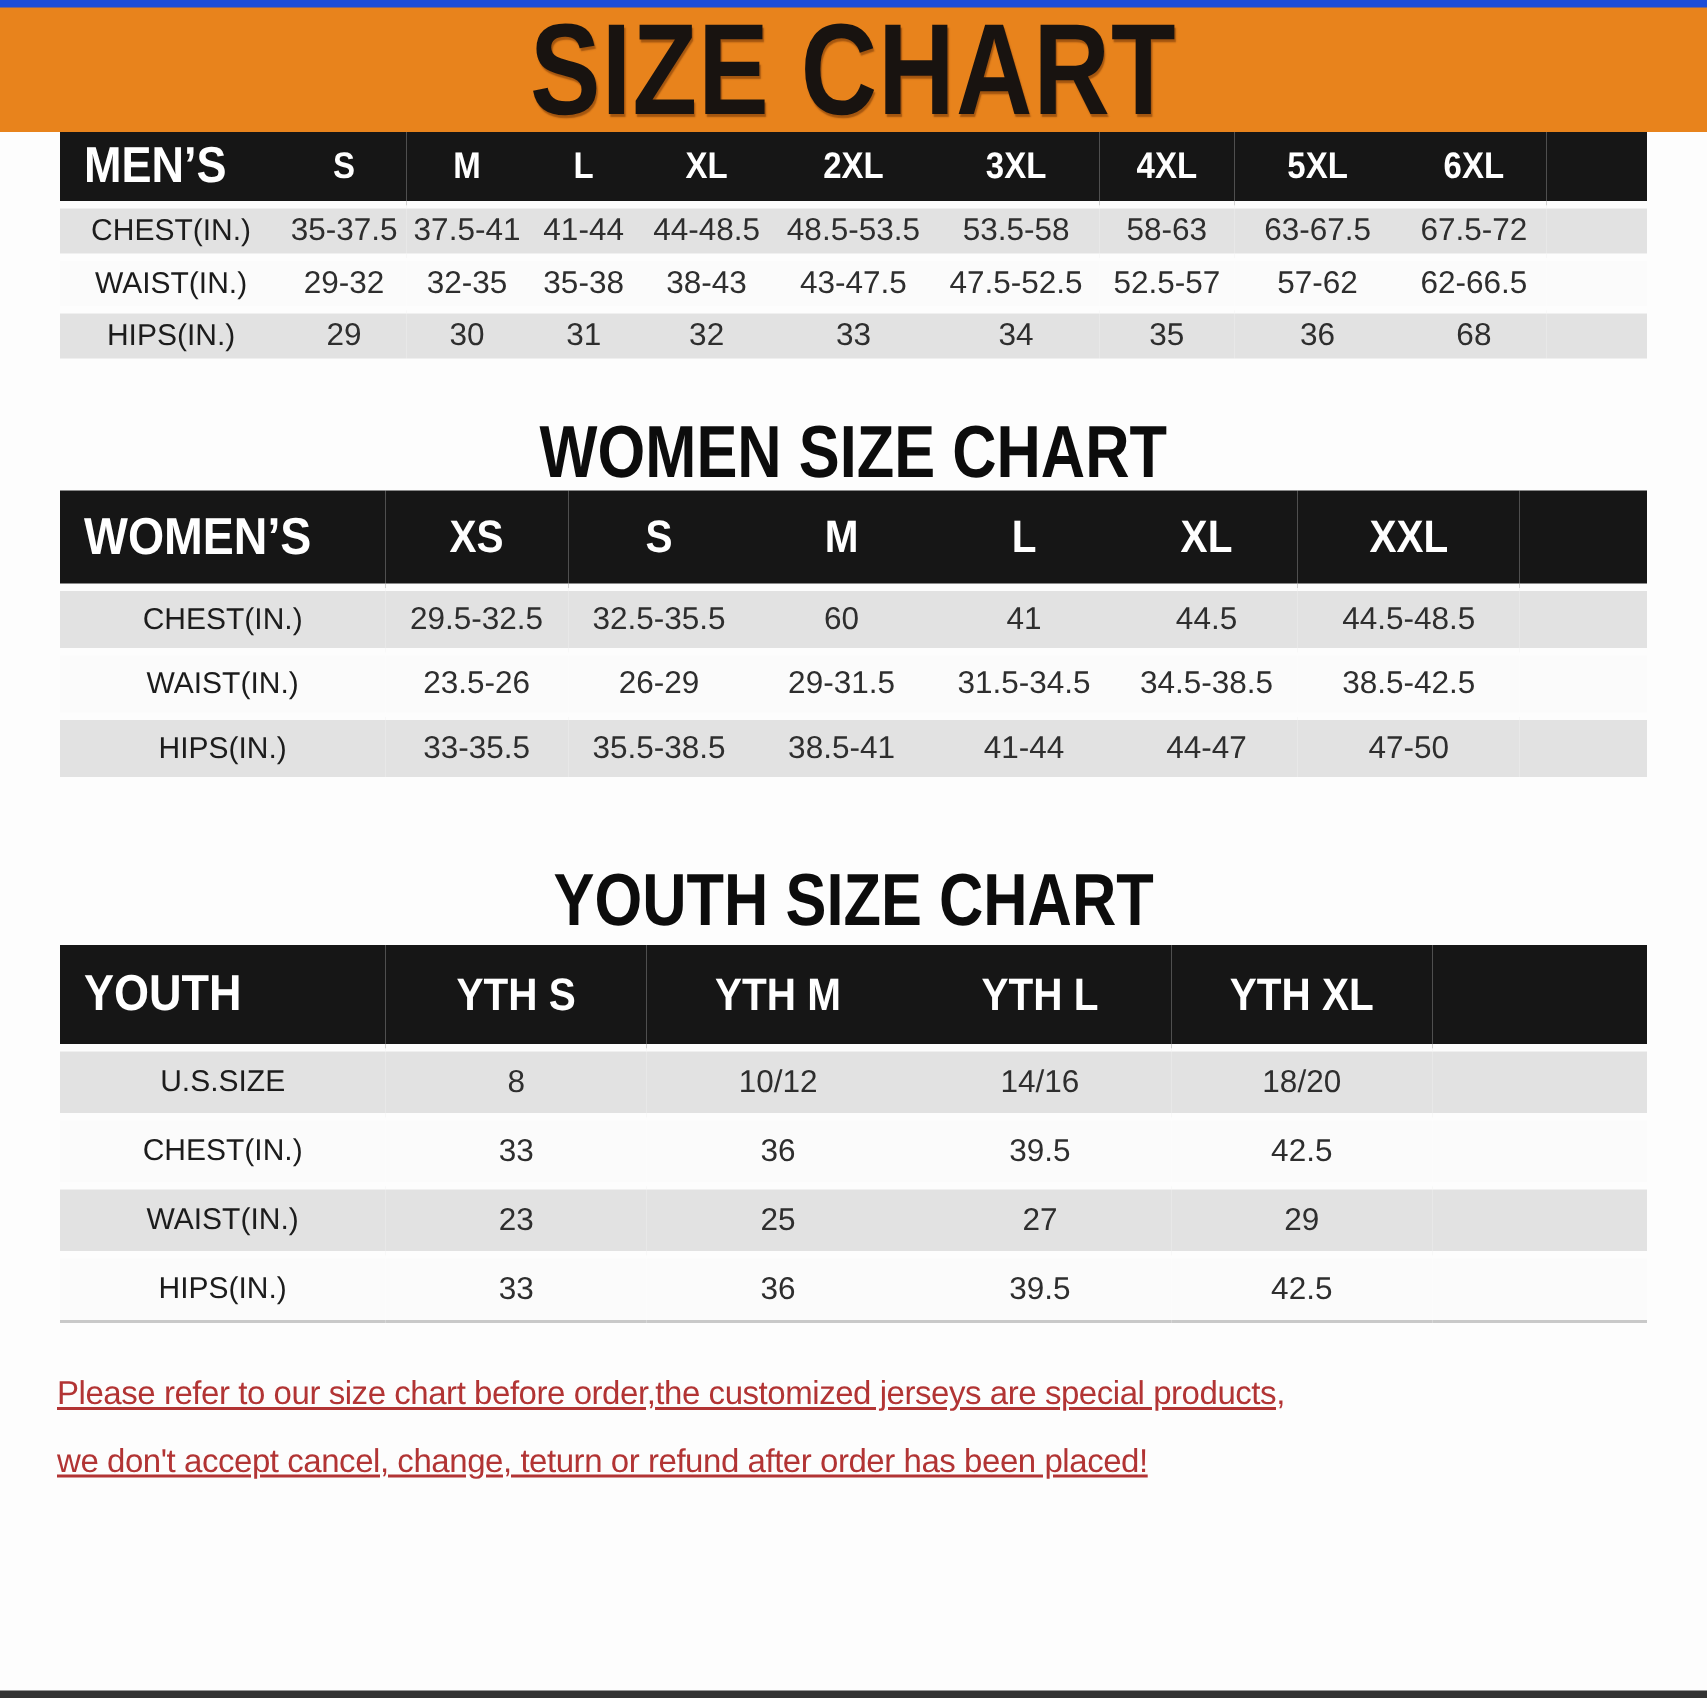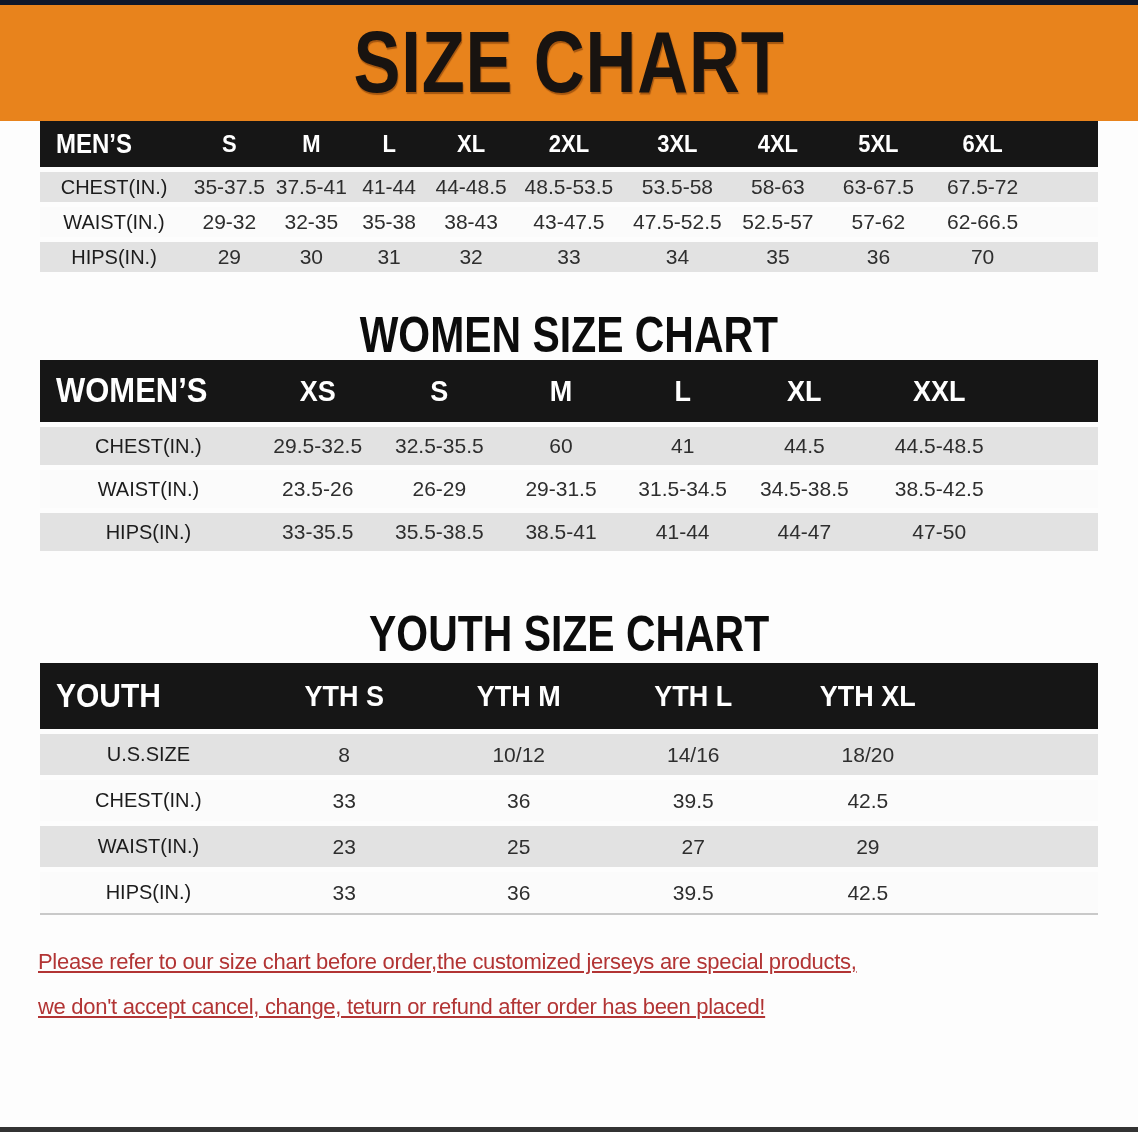"SIZE CHART" .banner { border-top: 5px solid #0f172a -> 5px solid #1d4ed8; height: 121px -> 88px }
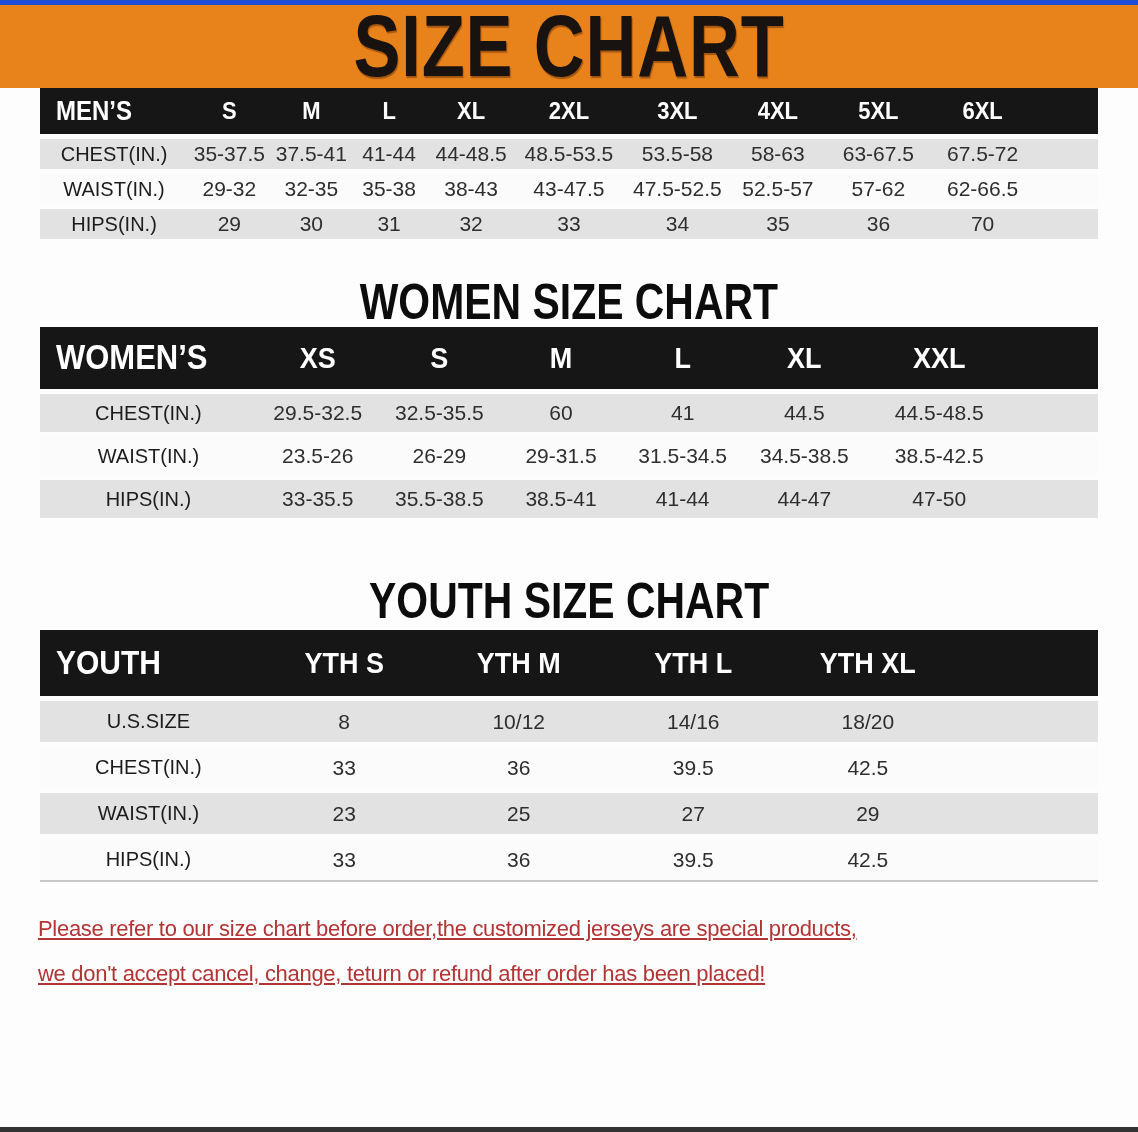"MEN’S" .t-man th.corner { font-size: 24px -> 30px }
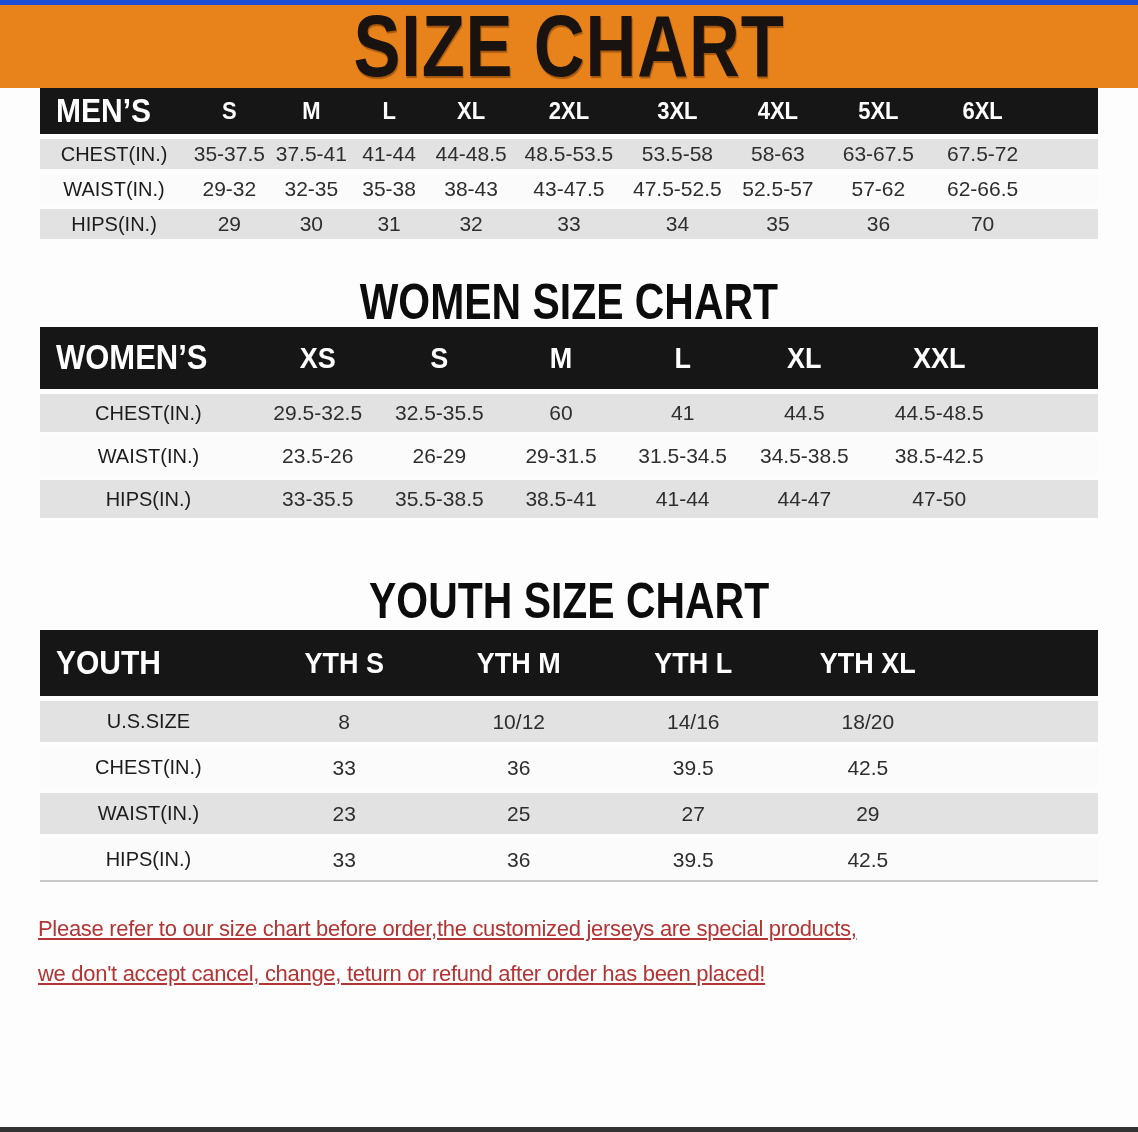"70" td { text: 70 -> 68 }
